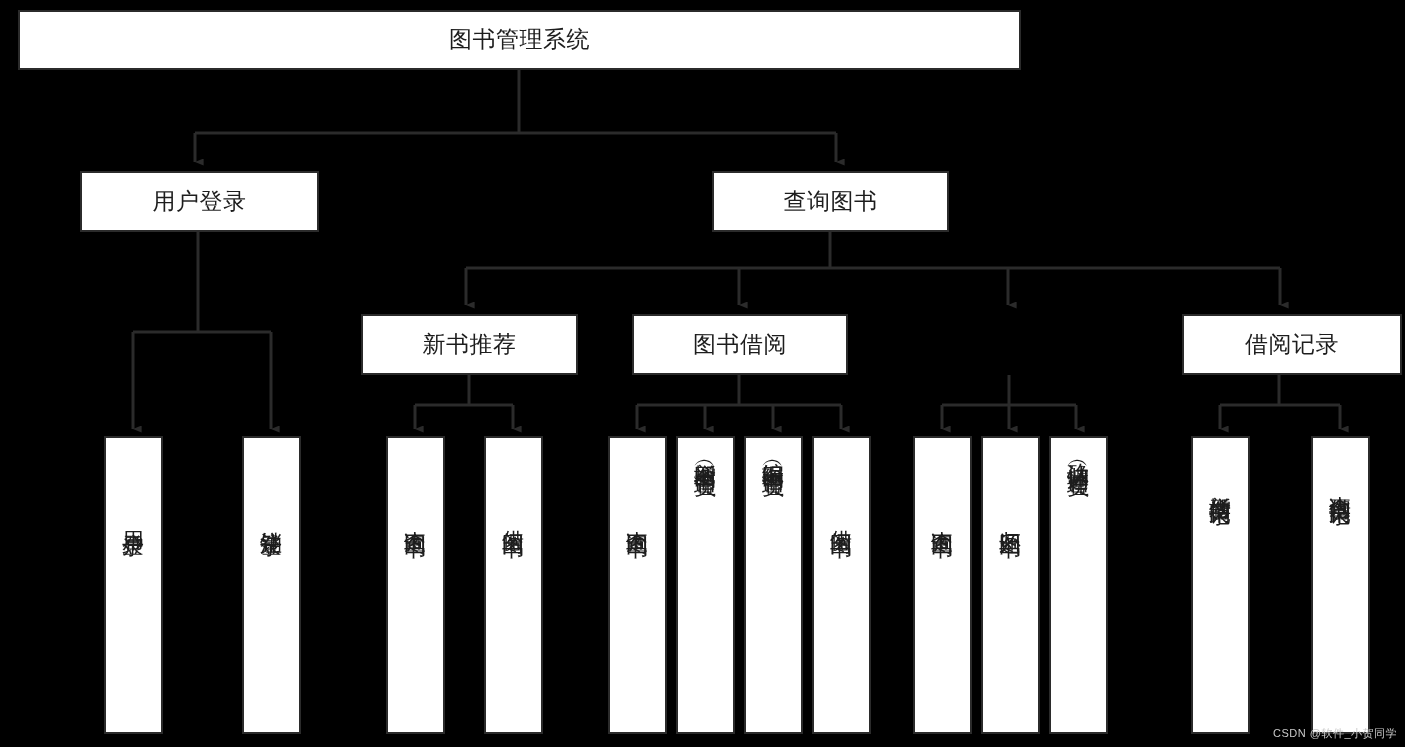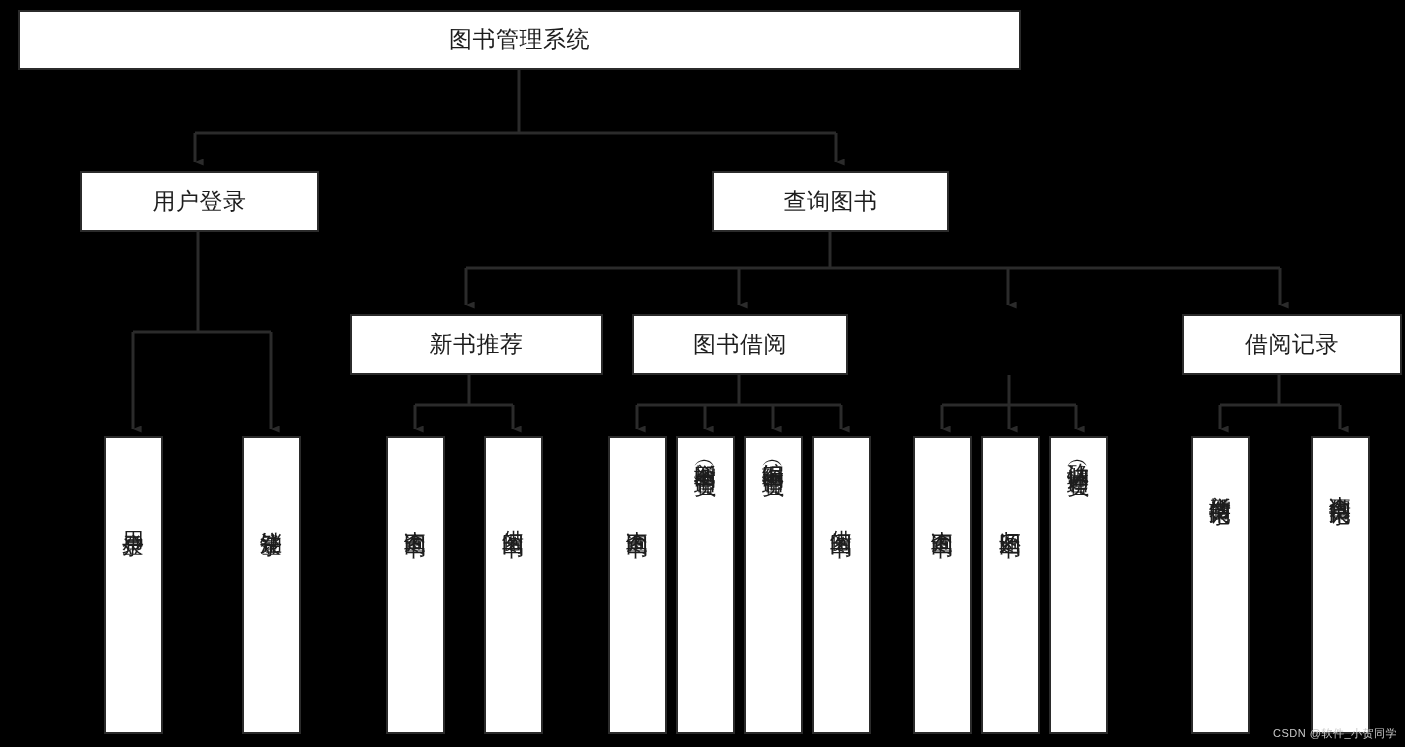"新书推荐" div.node-box { left: 350px -> 361px; width: 253px -> 217px }
